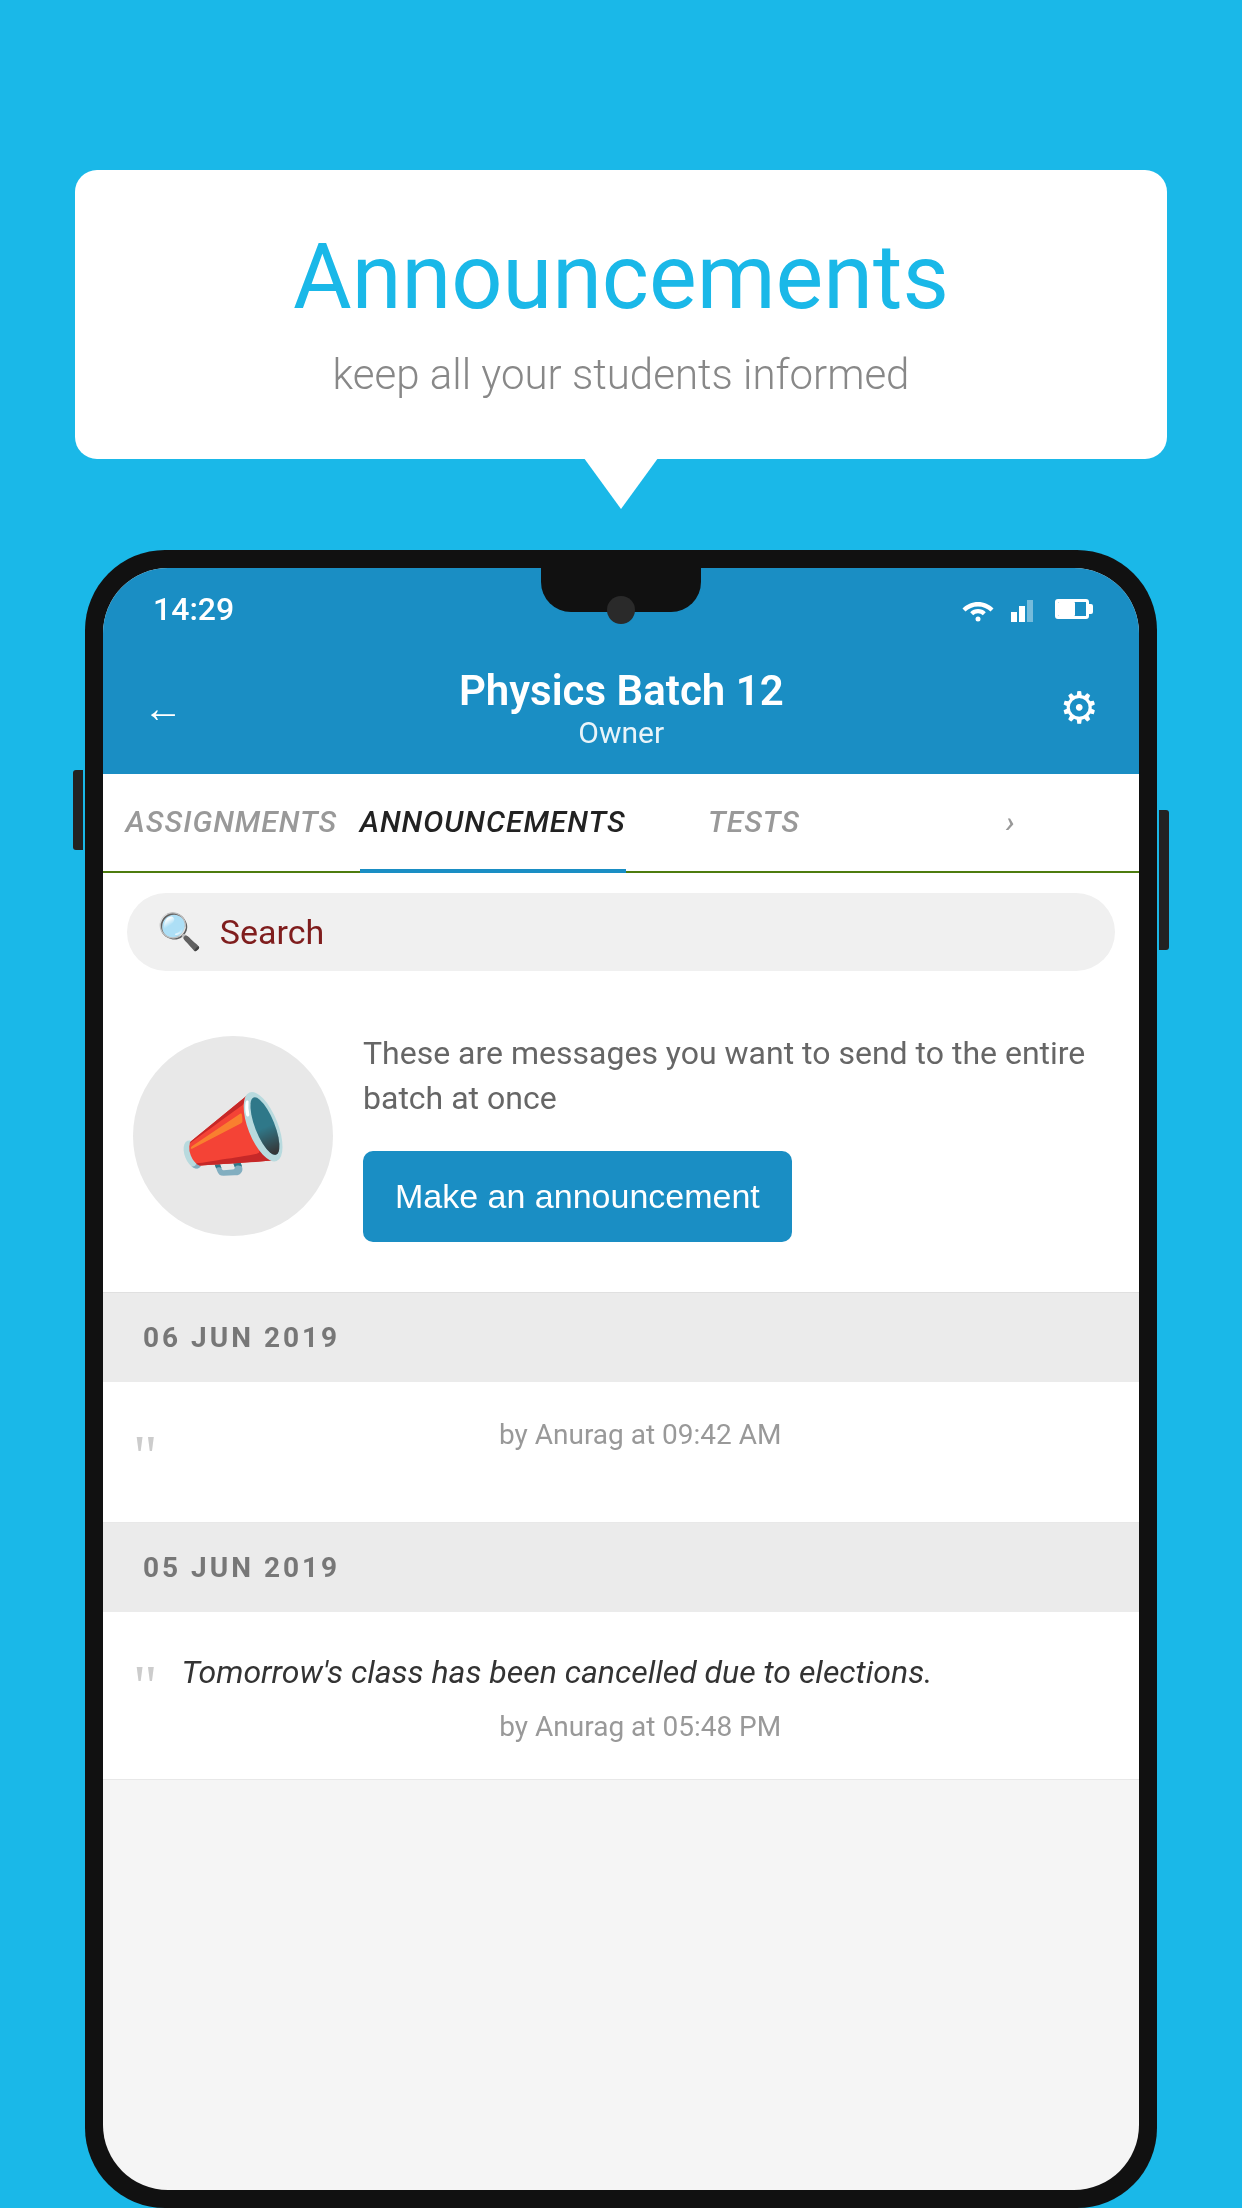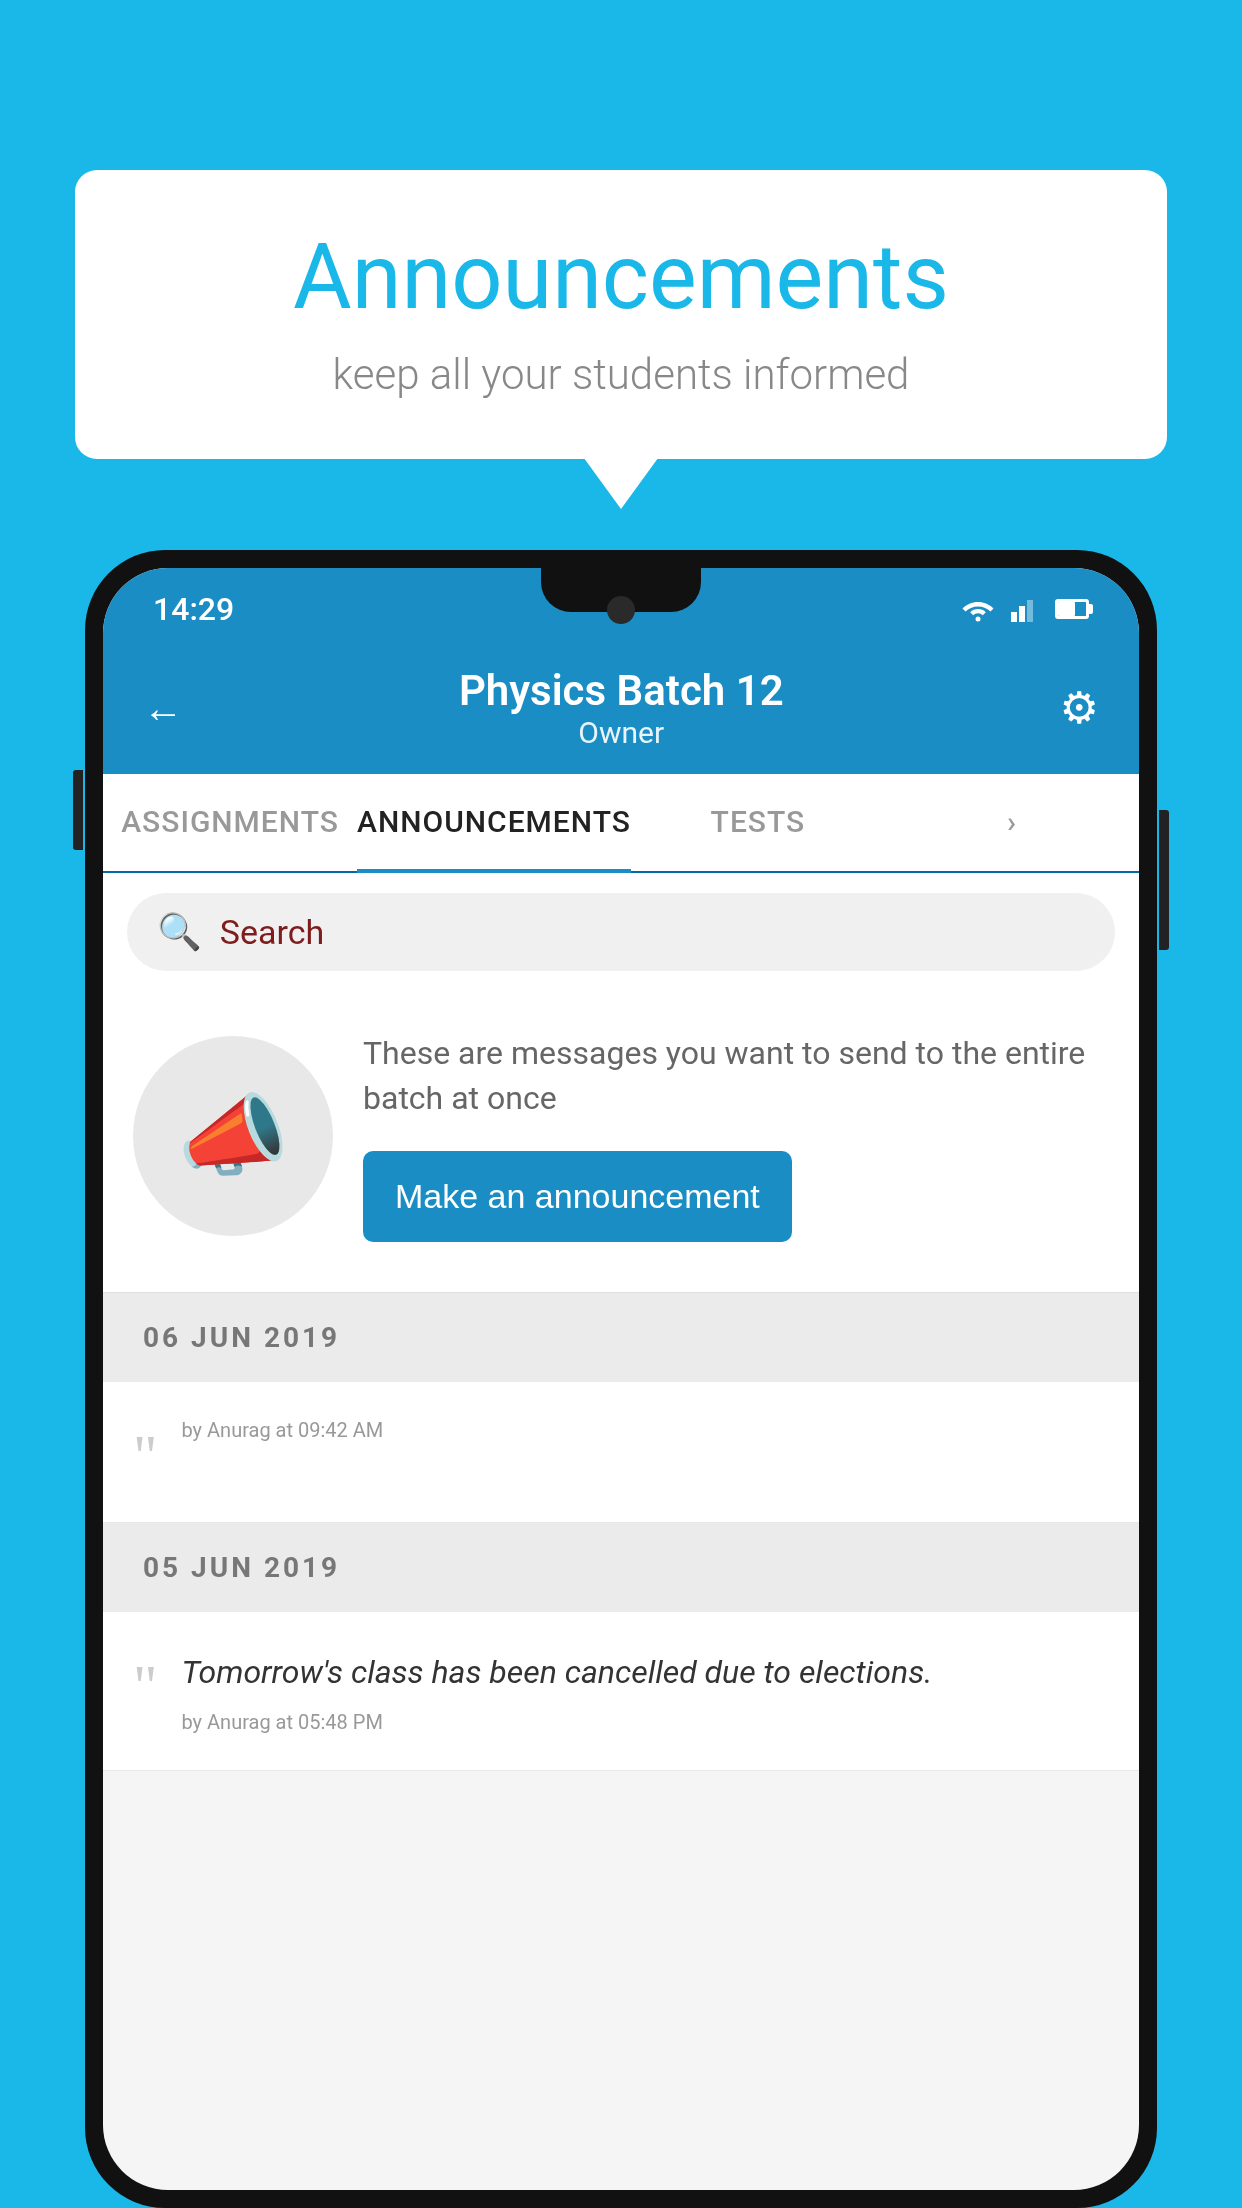"ASSIGNMENTS" .tabs-bar { border-bottom: 2px solid #0369a1 -> 2px solid #4d7c0f; font-style: none -> italic }
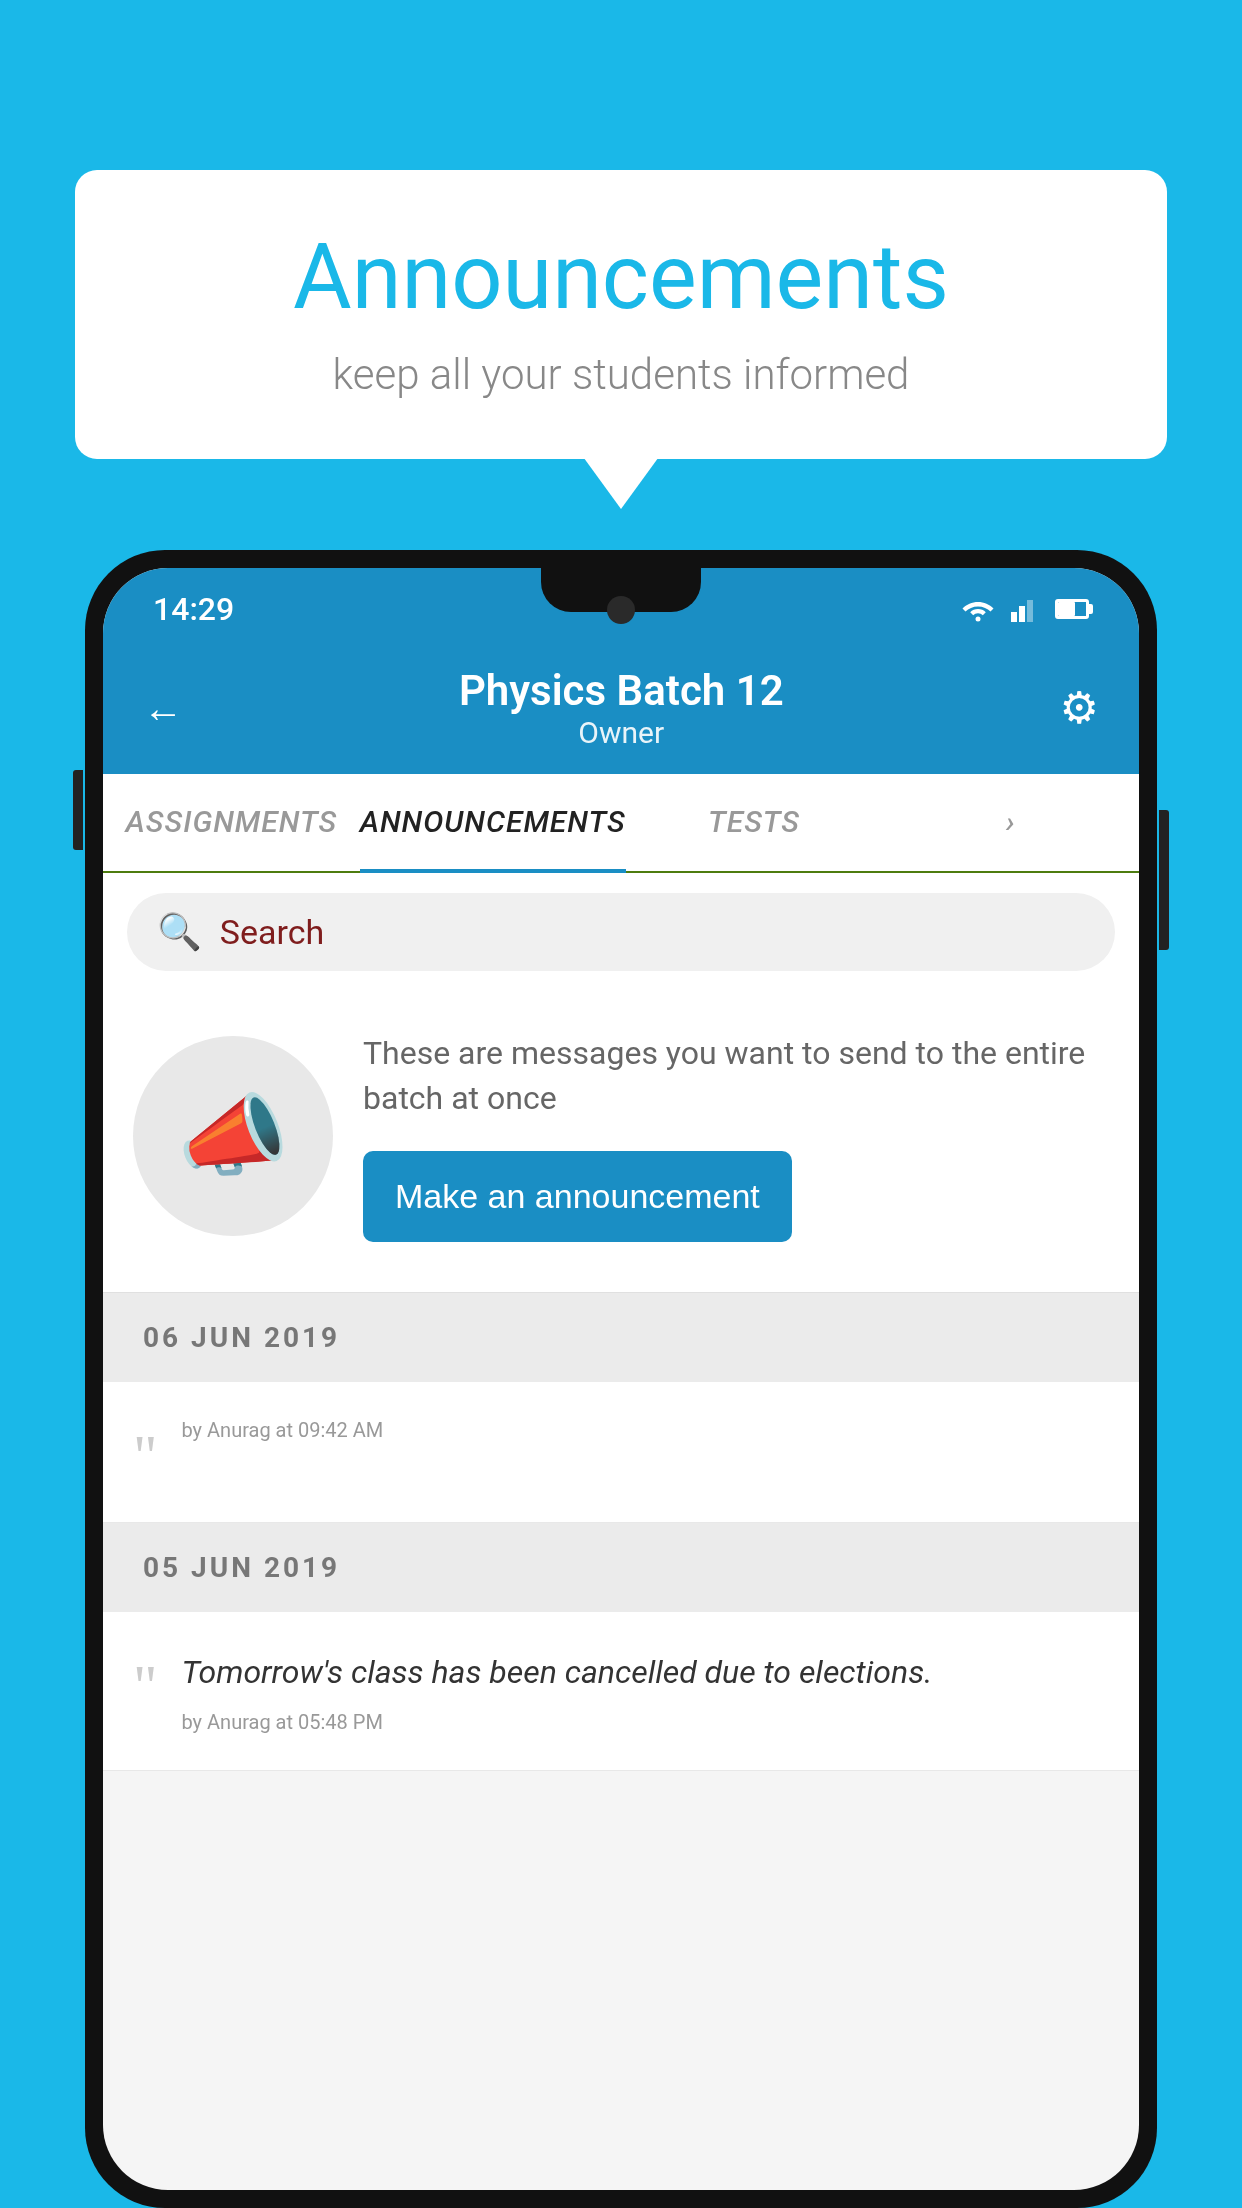"by Anurag at 09:42 AM" .announcement-meta { font-size: 20px -> 28px; text-align: none -> center }
